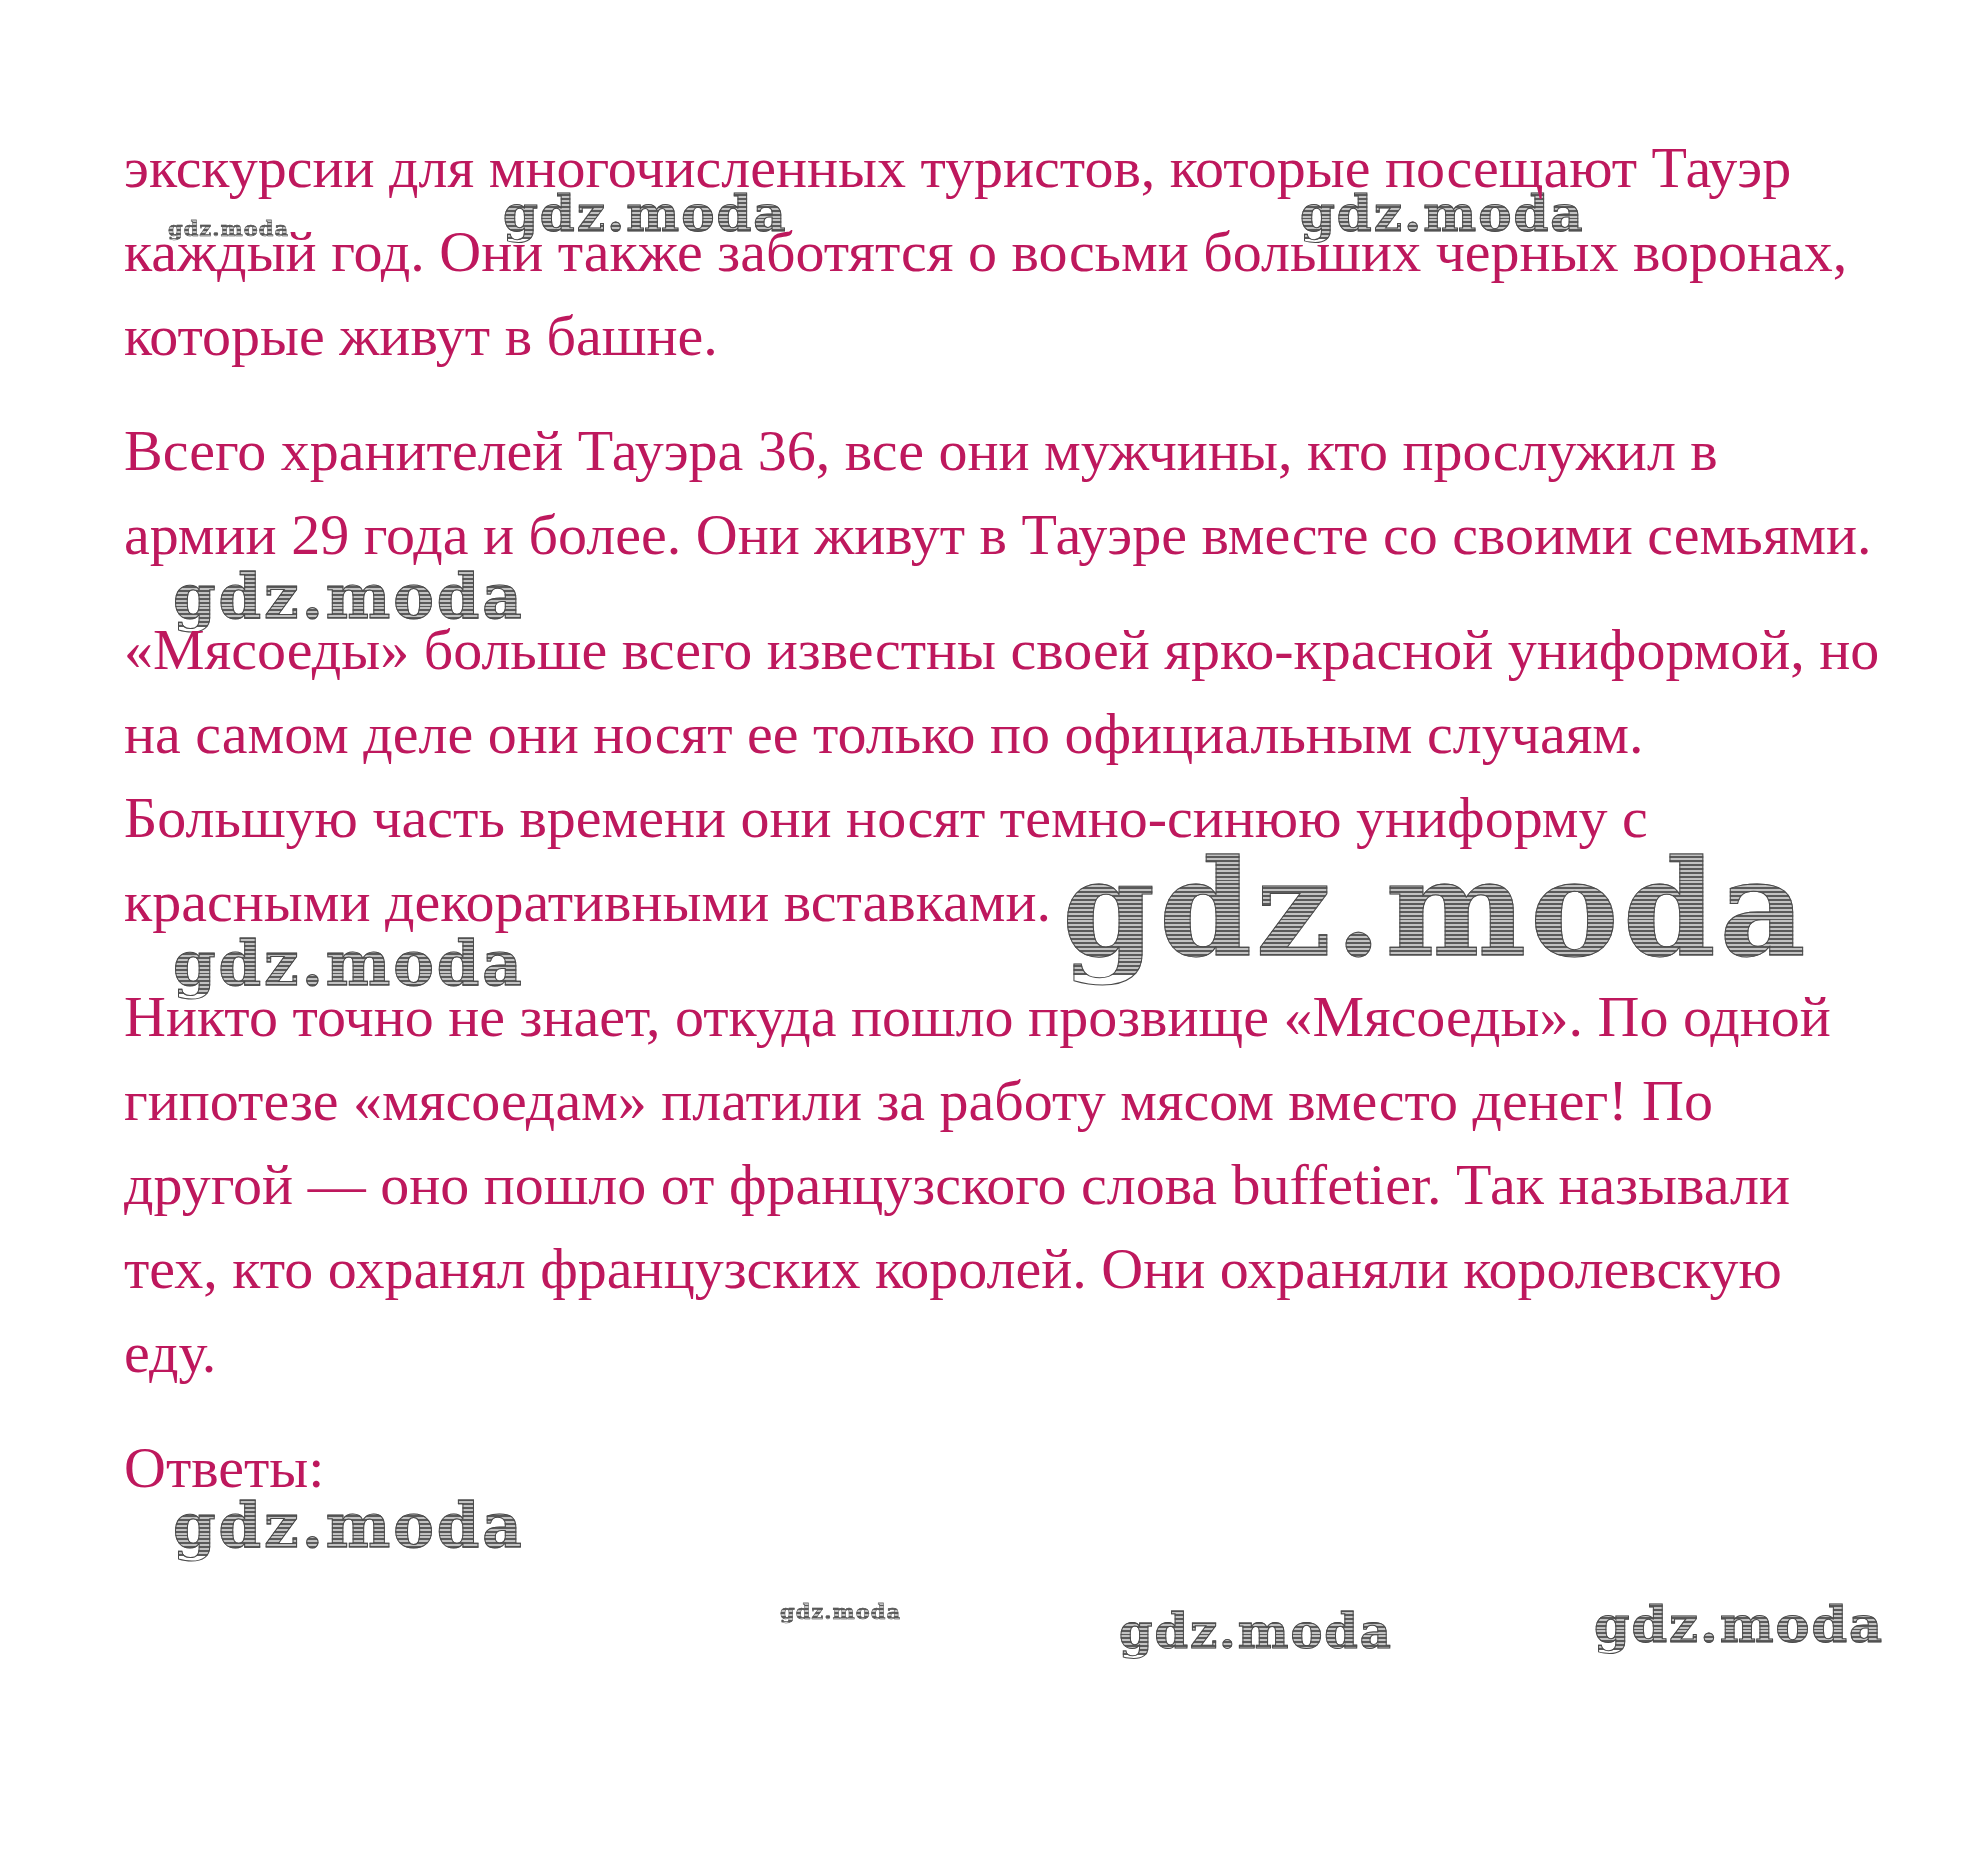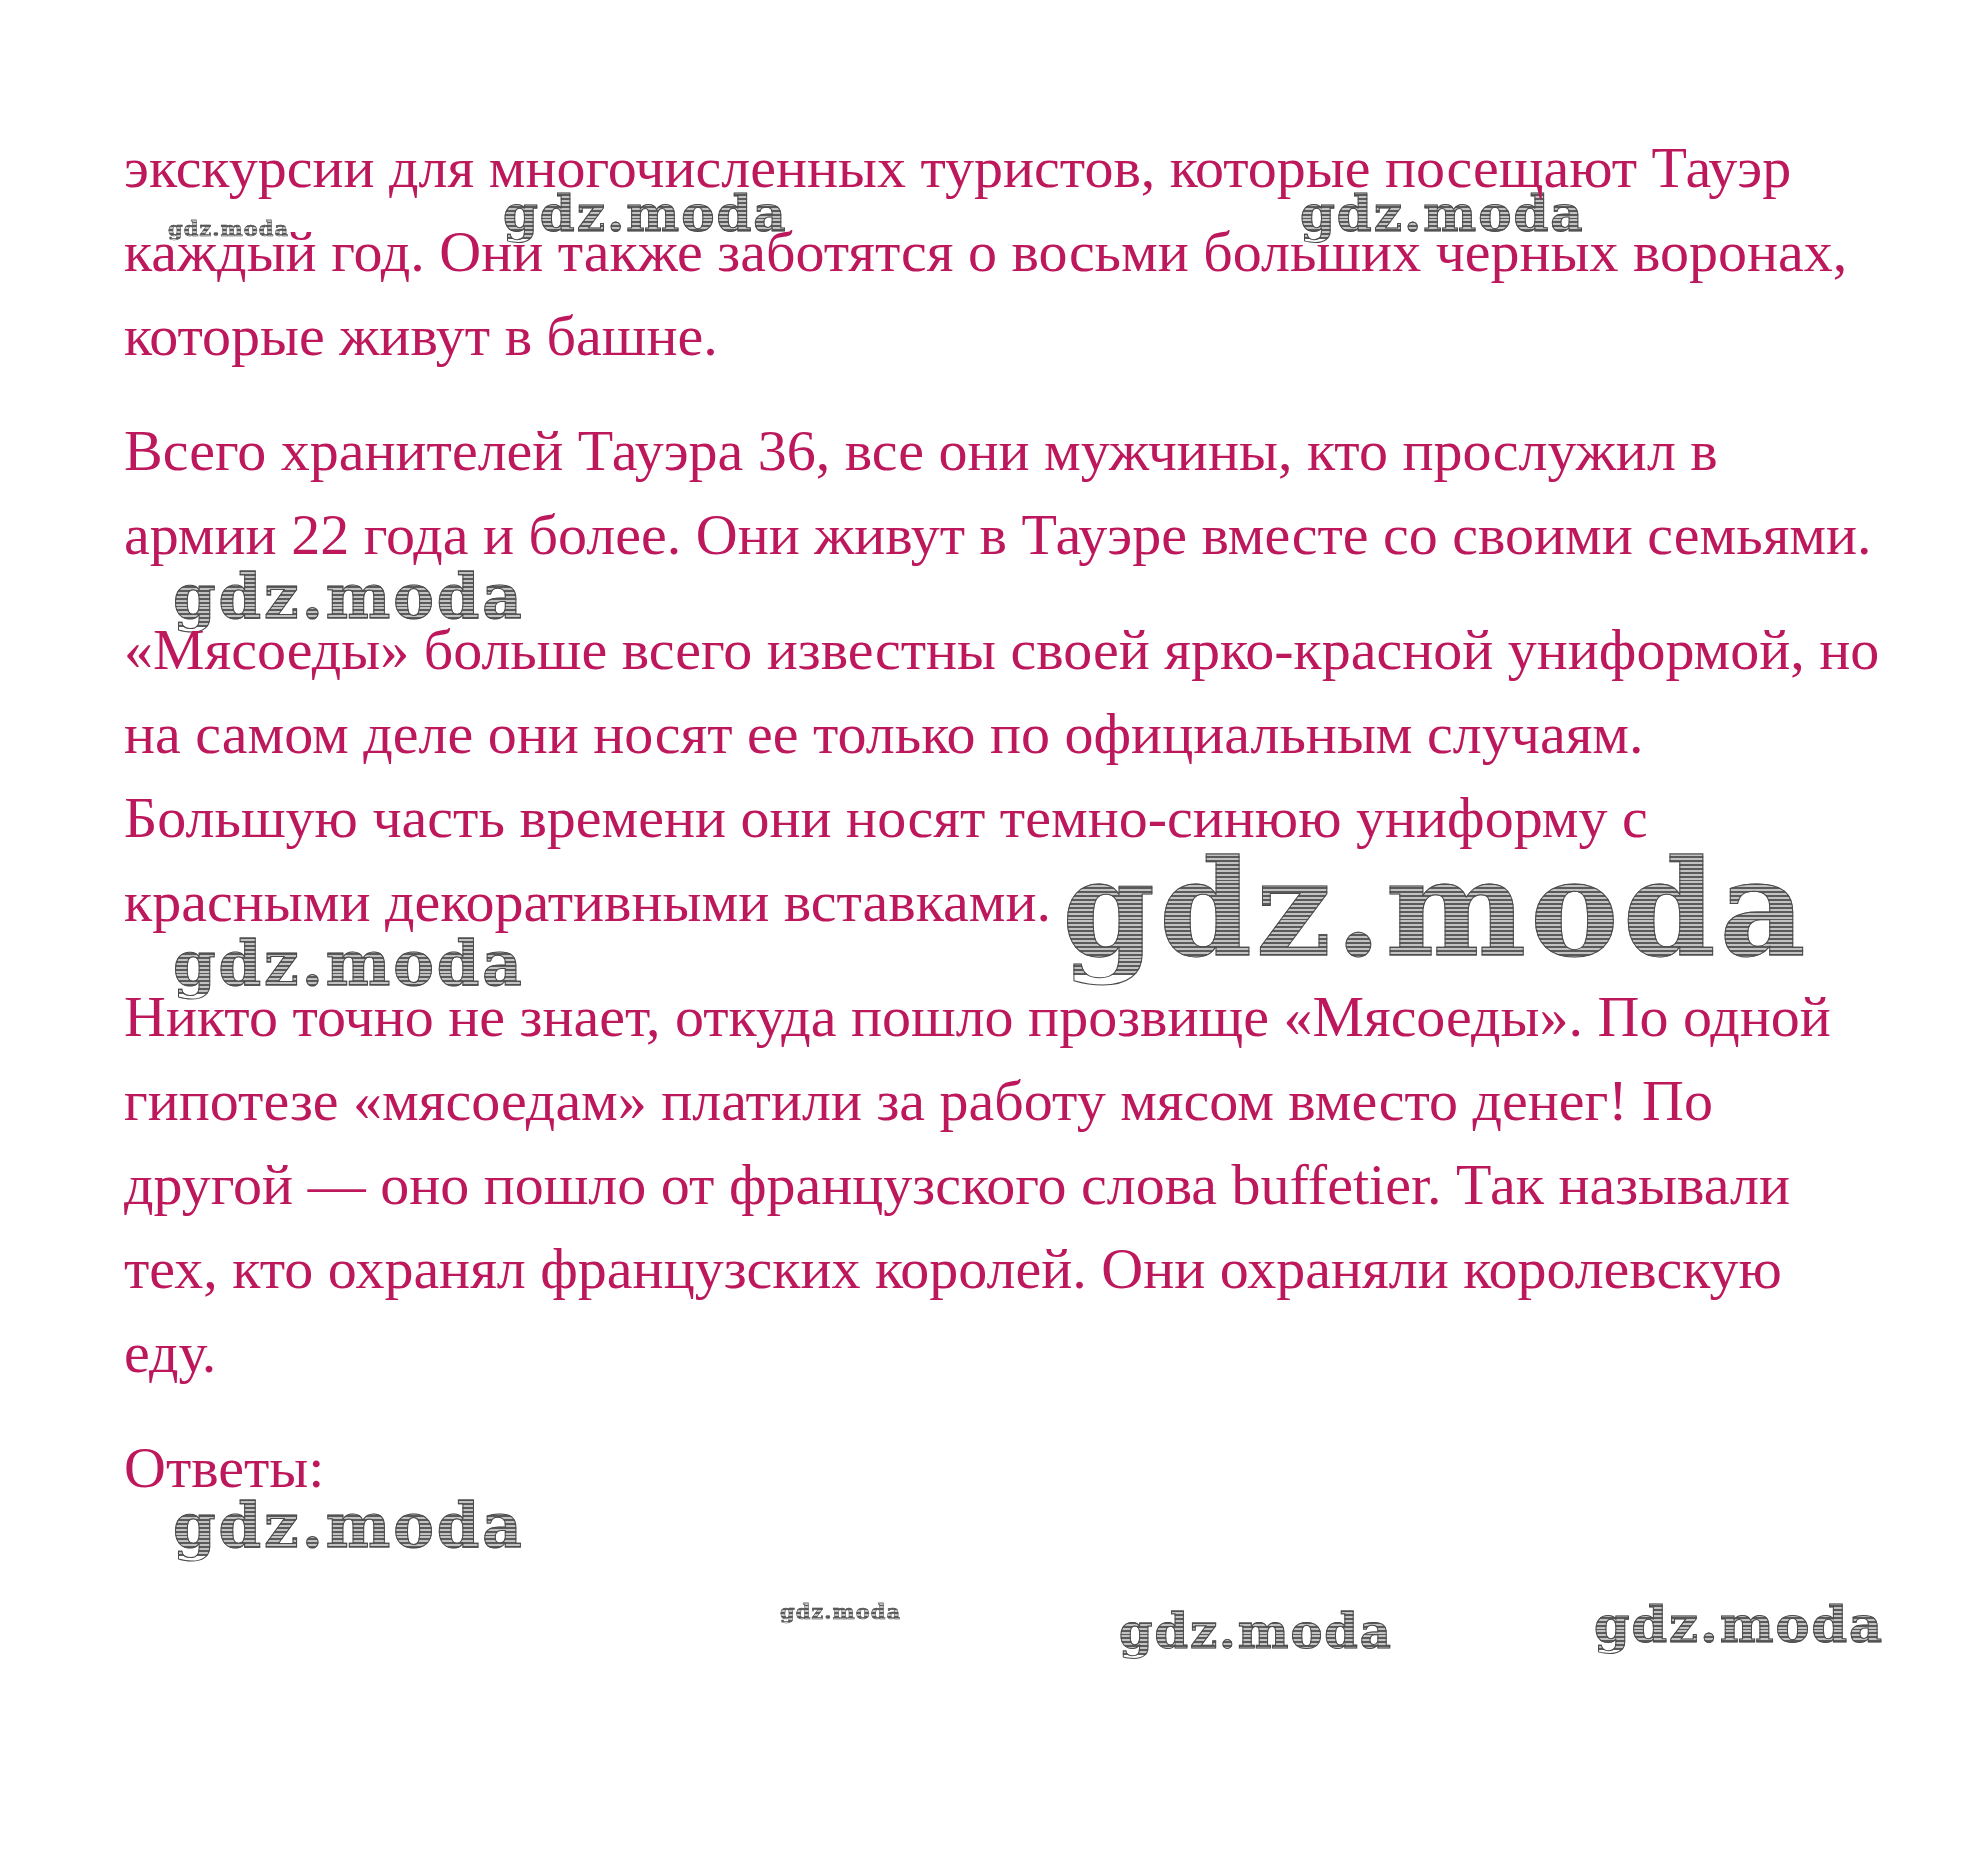"Всего хранителей Тауэра 36, все" div.para { text: 22 -> 29 }
